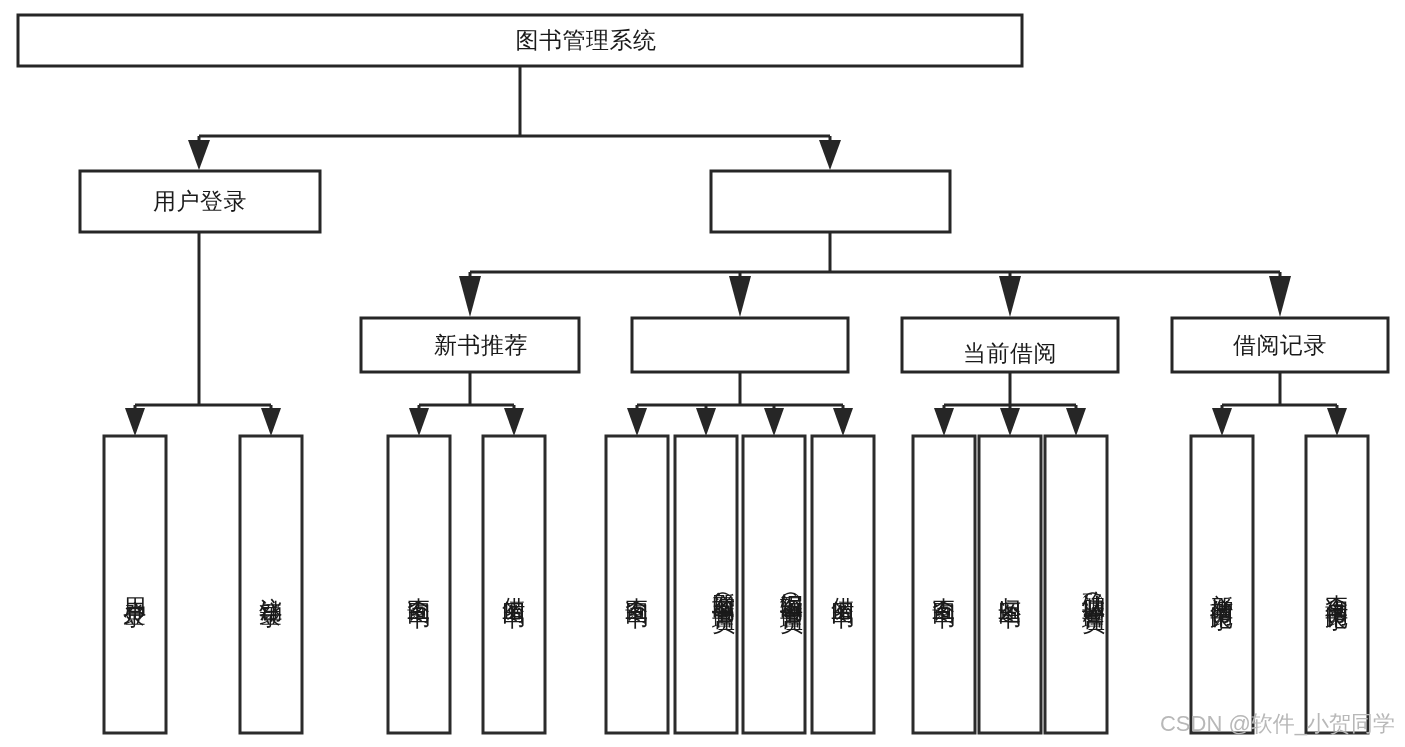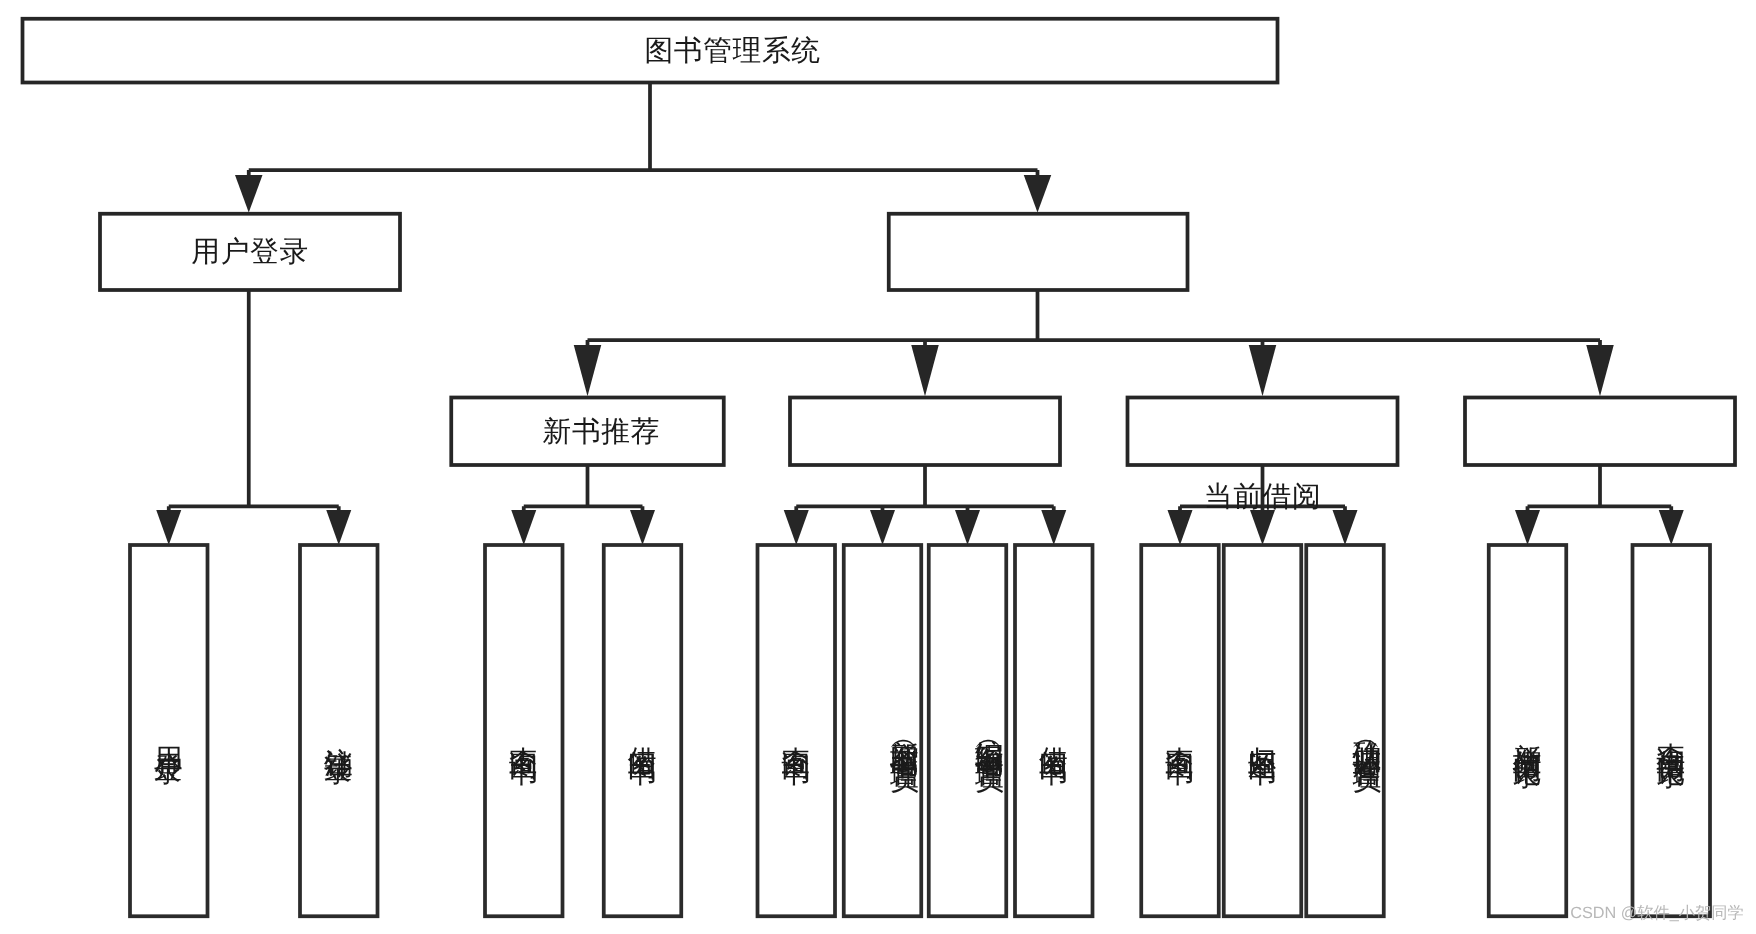"当前借阅" div.node-label { margin-top: 44px -> none }
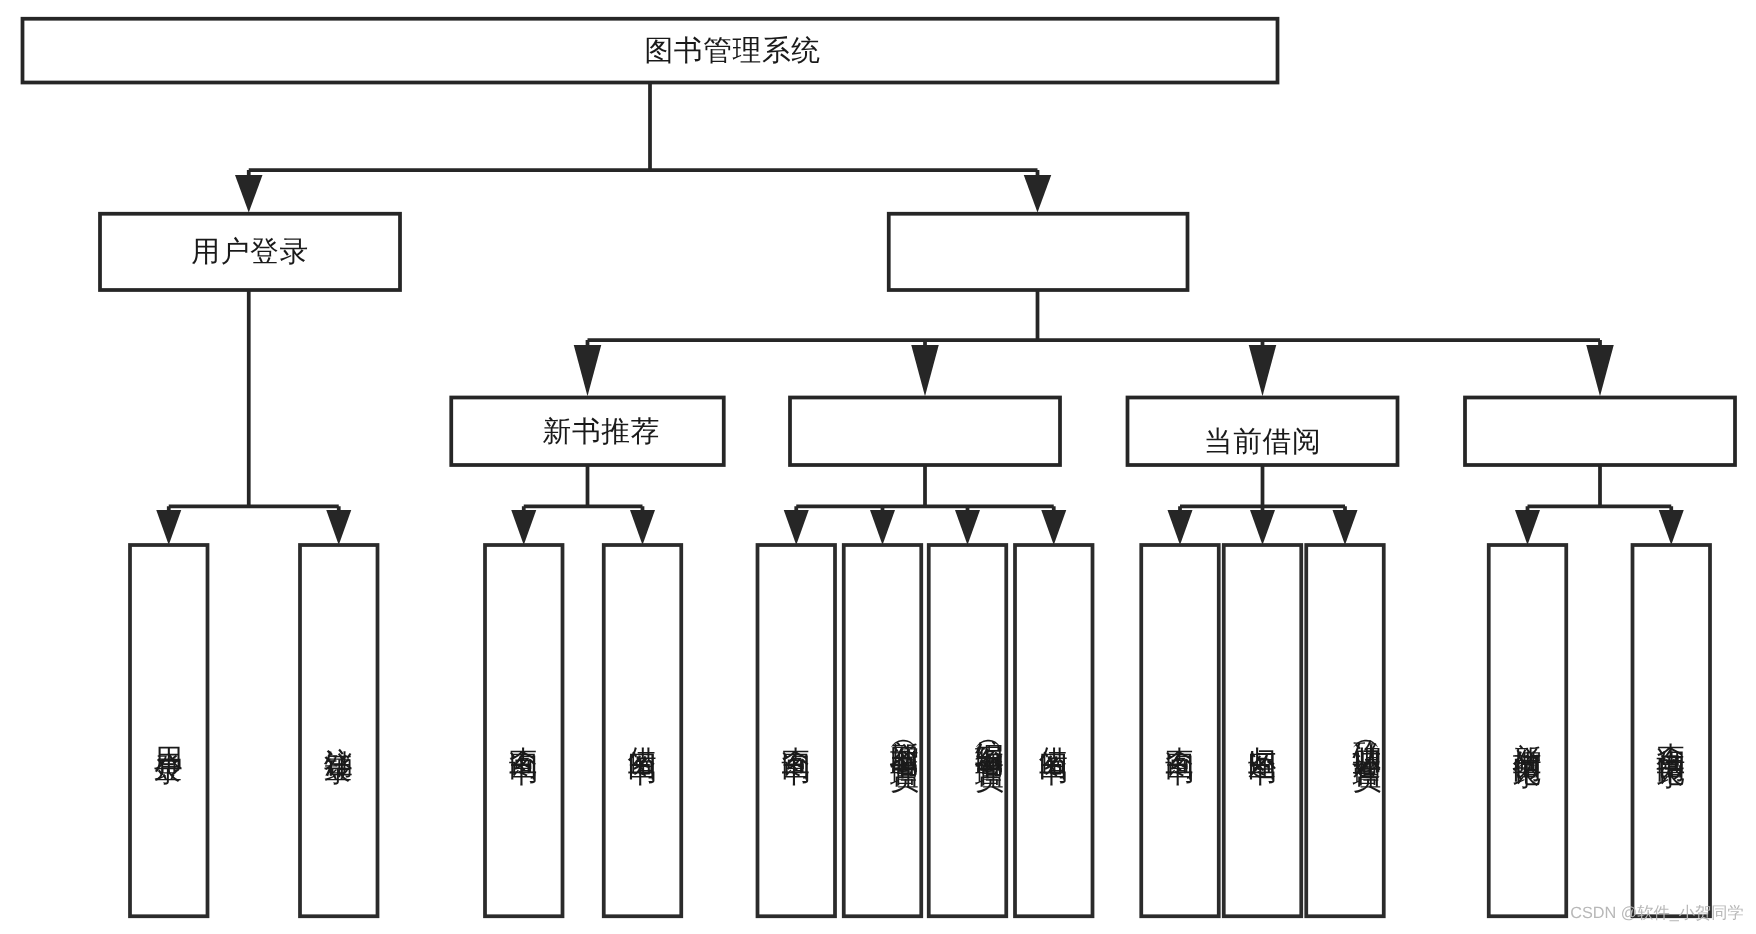"借阅记录" div.node-label { html: none -> <div>借阅记录</div> }
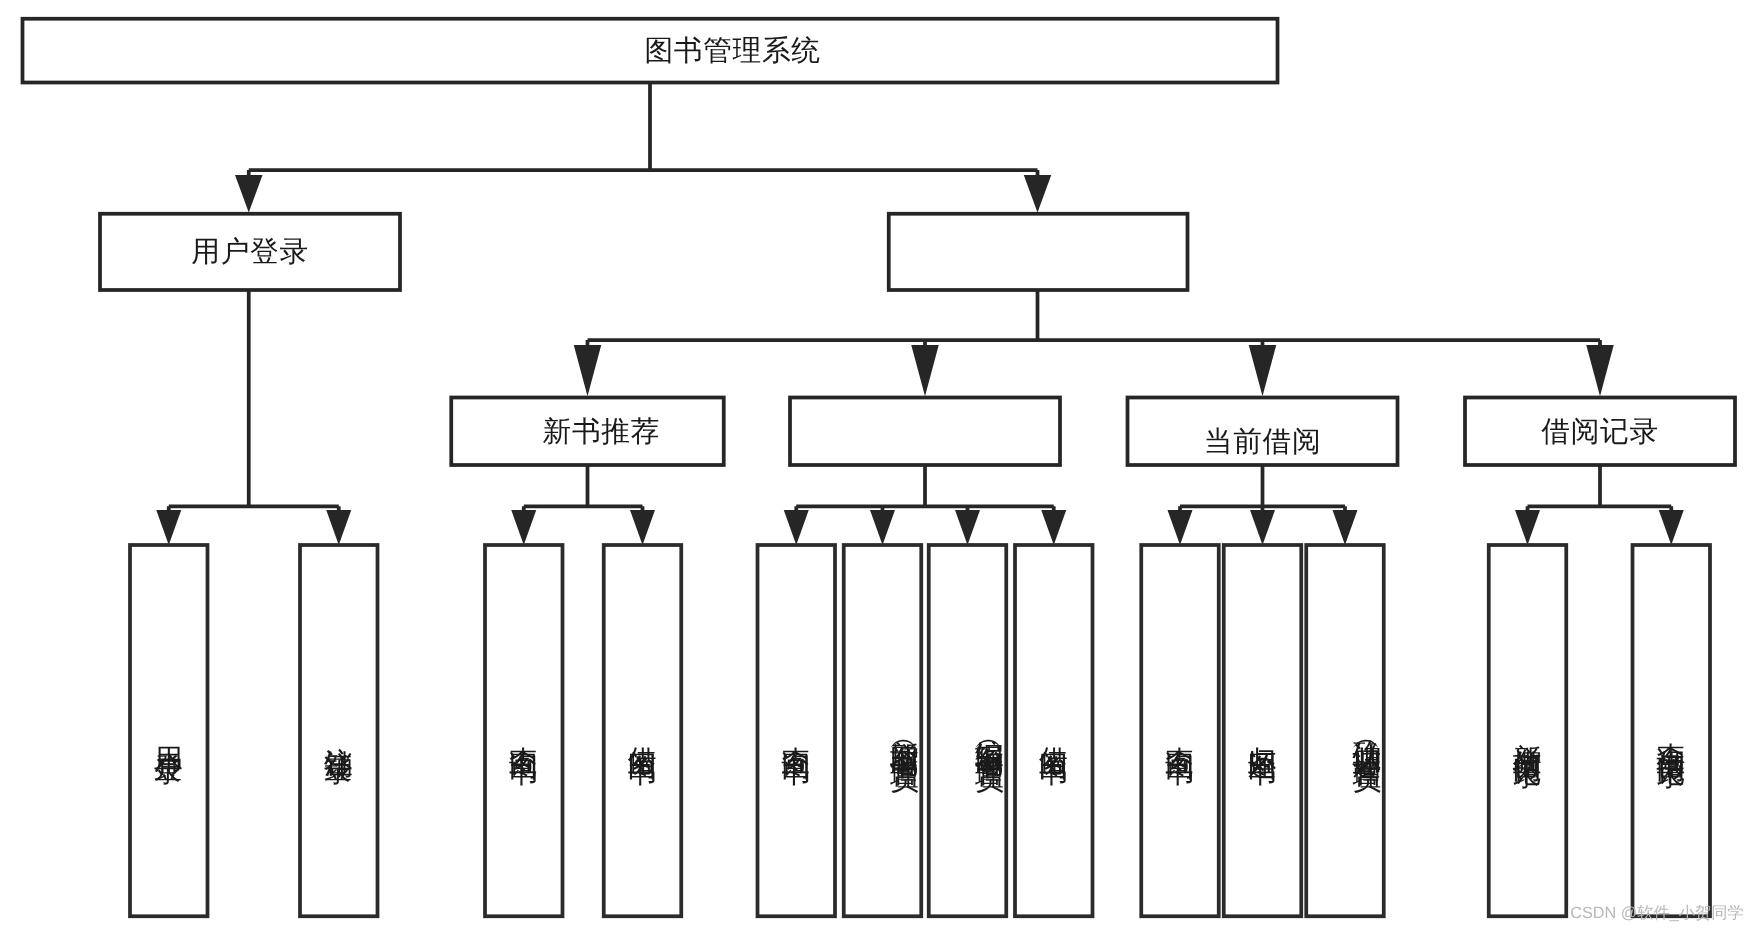"CSDN @软件_小贺同学" .watermark { font-size: 13px -> 22px }
